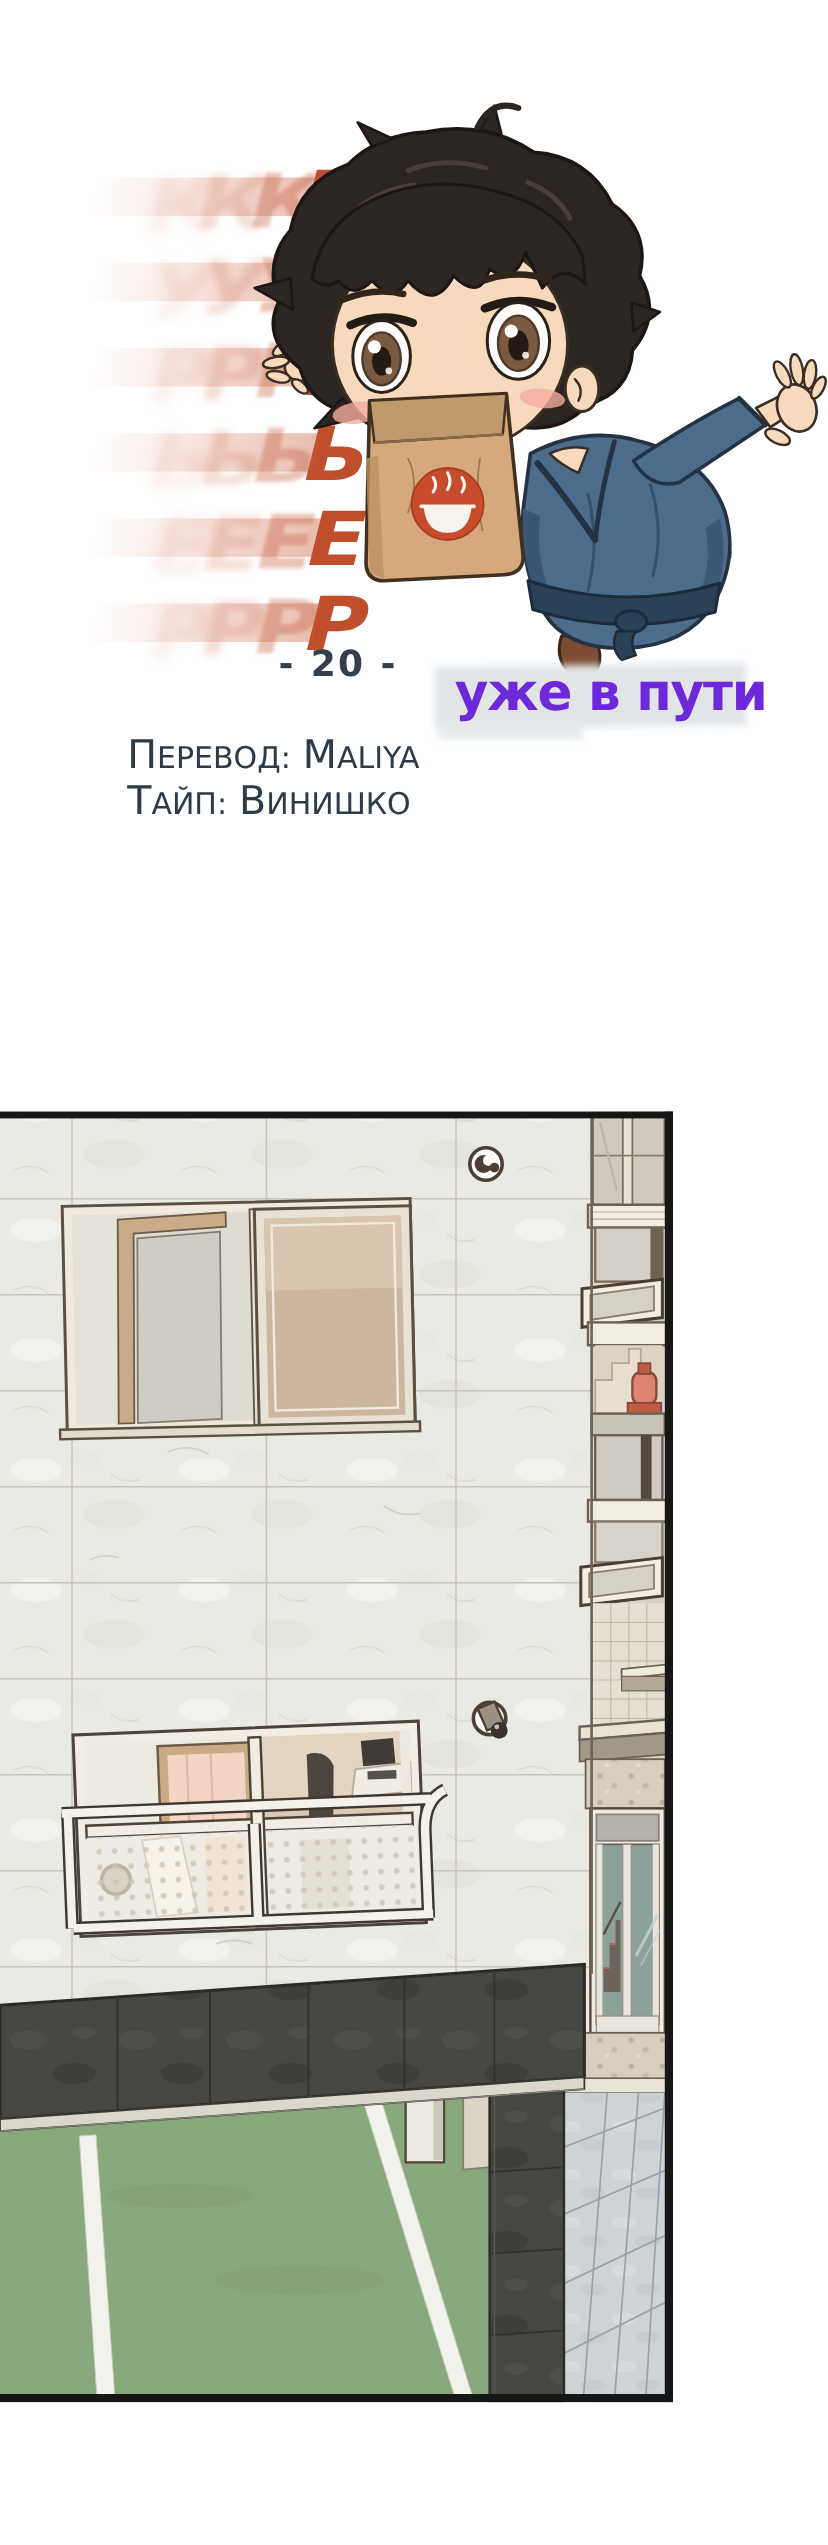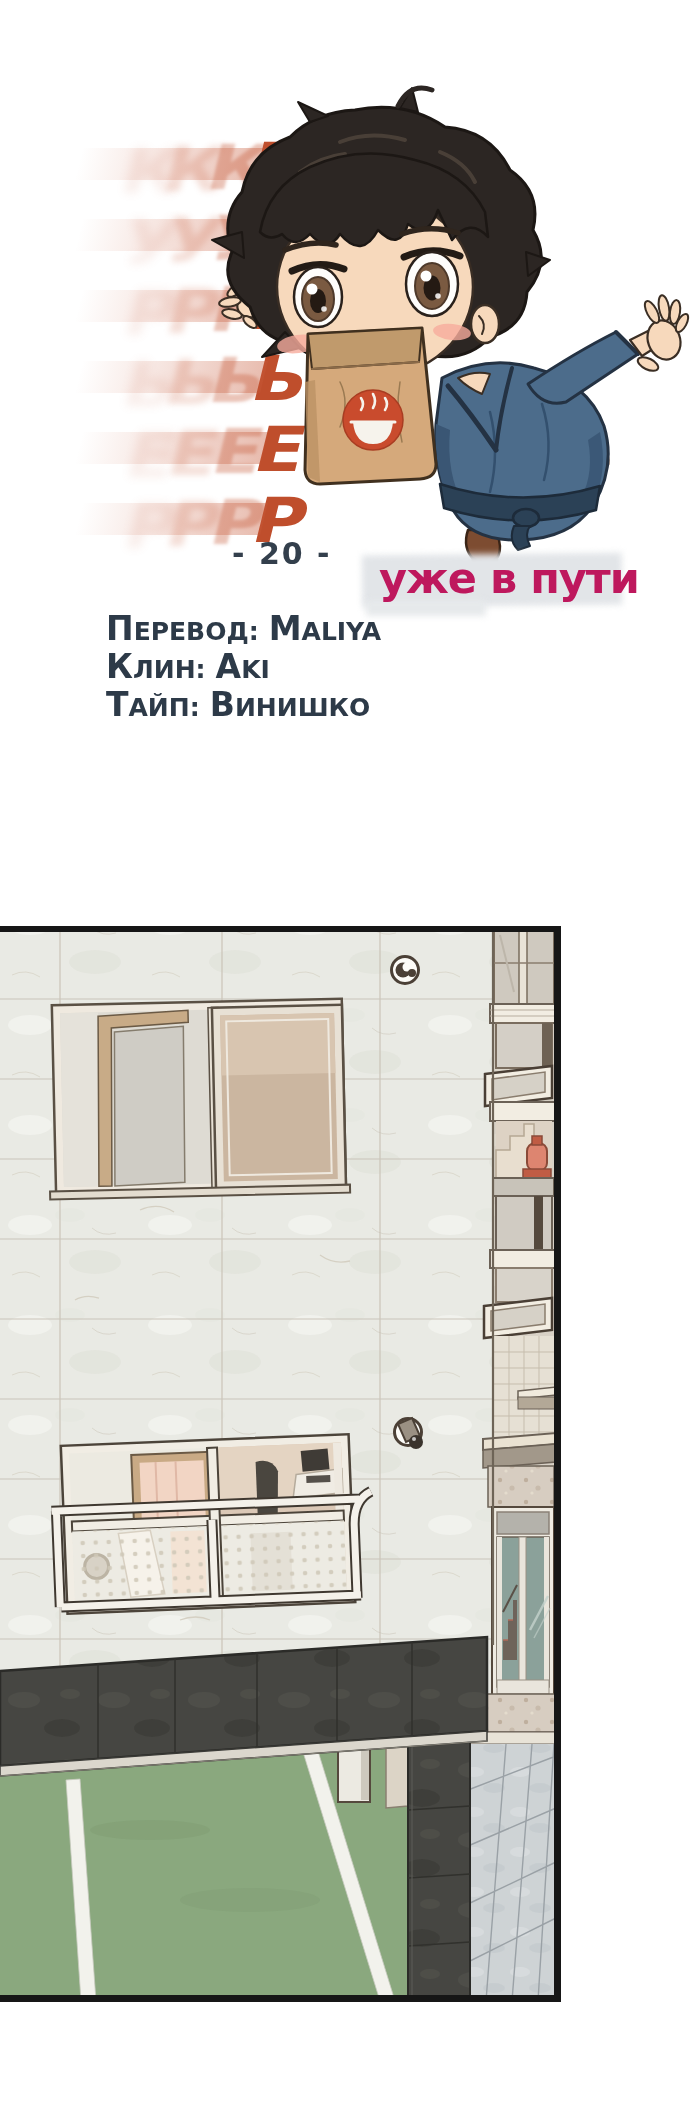"уже в пути" .subtitle { color: #be185d -> #6d28d9 }
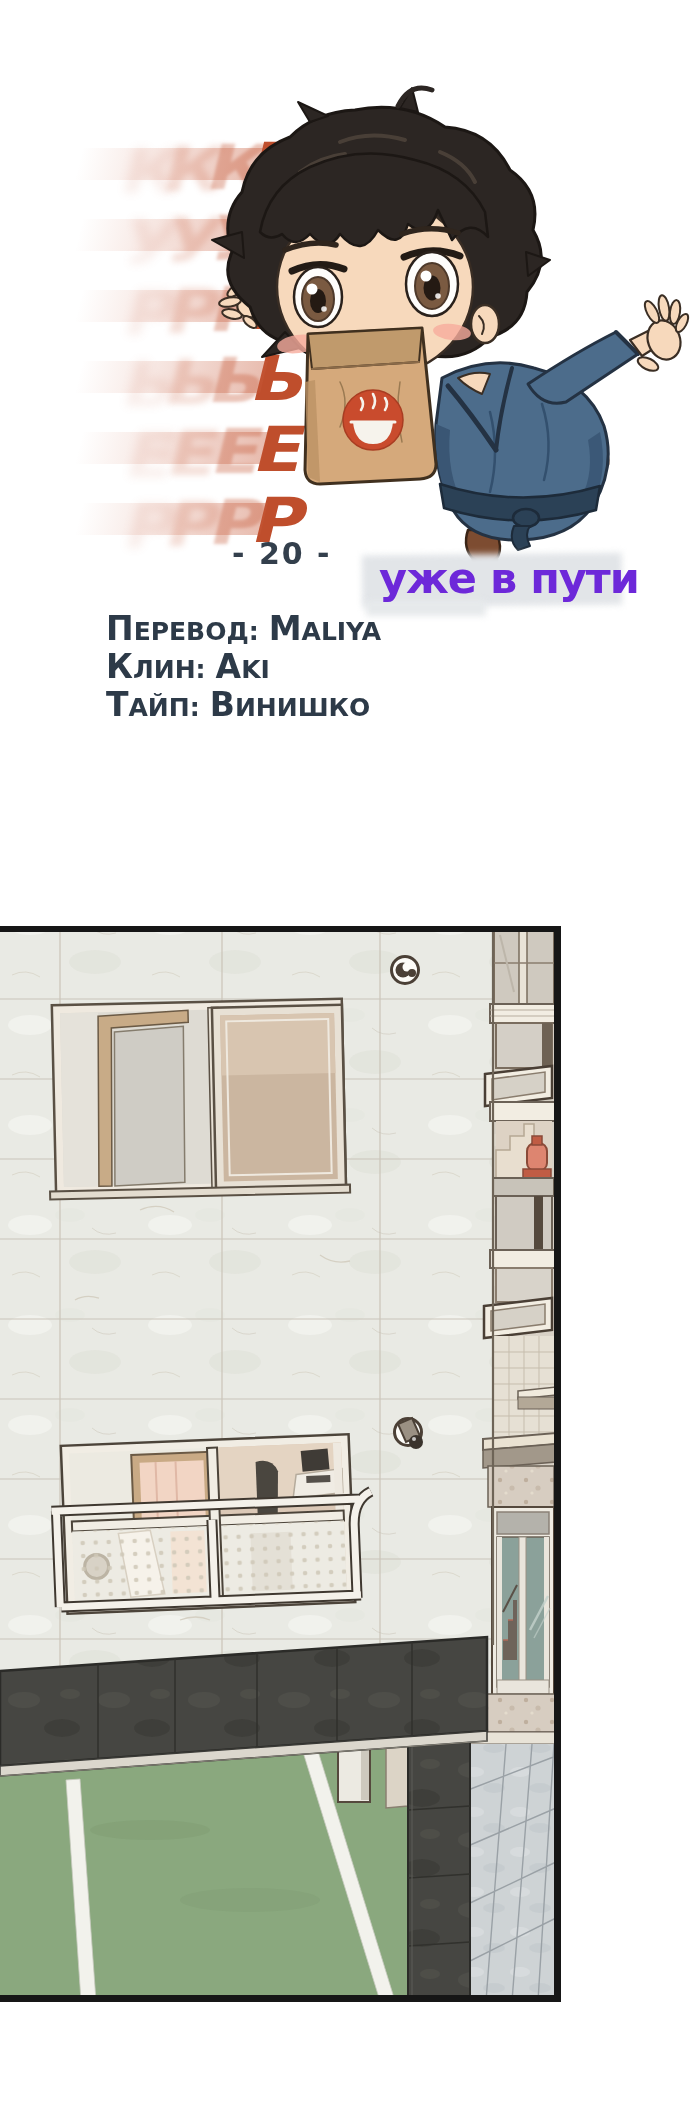"ПЕРЕВОД: MALIYA" .credits { font-weight: bold -> normal }
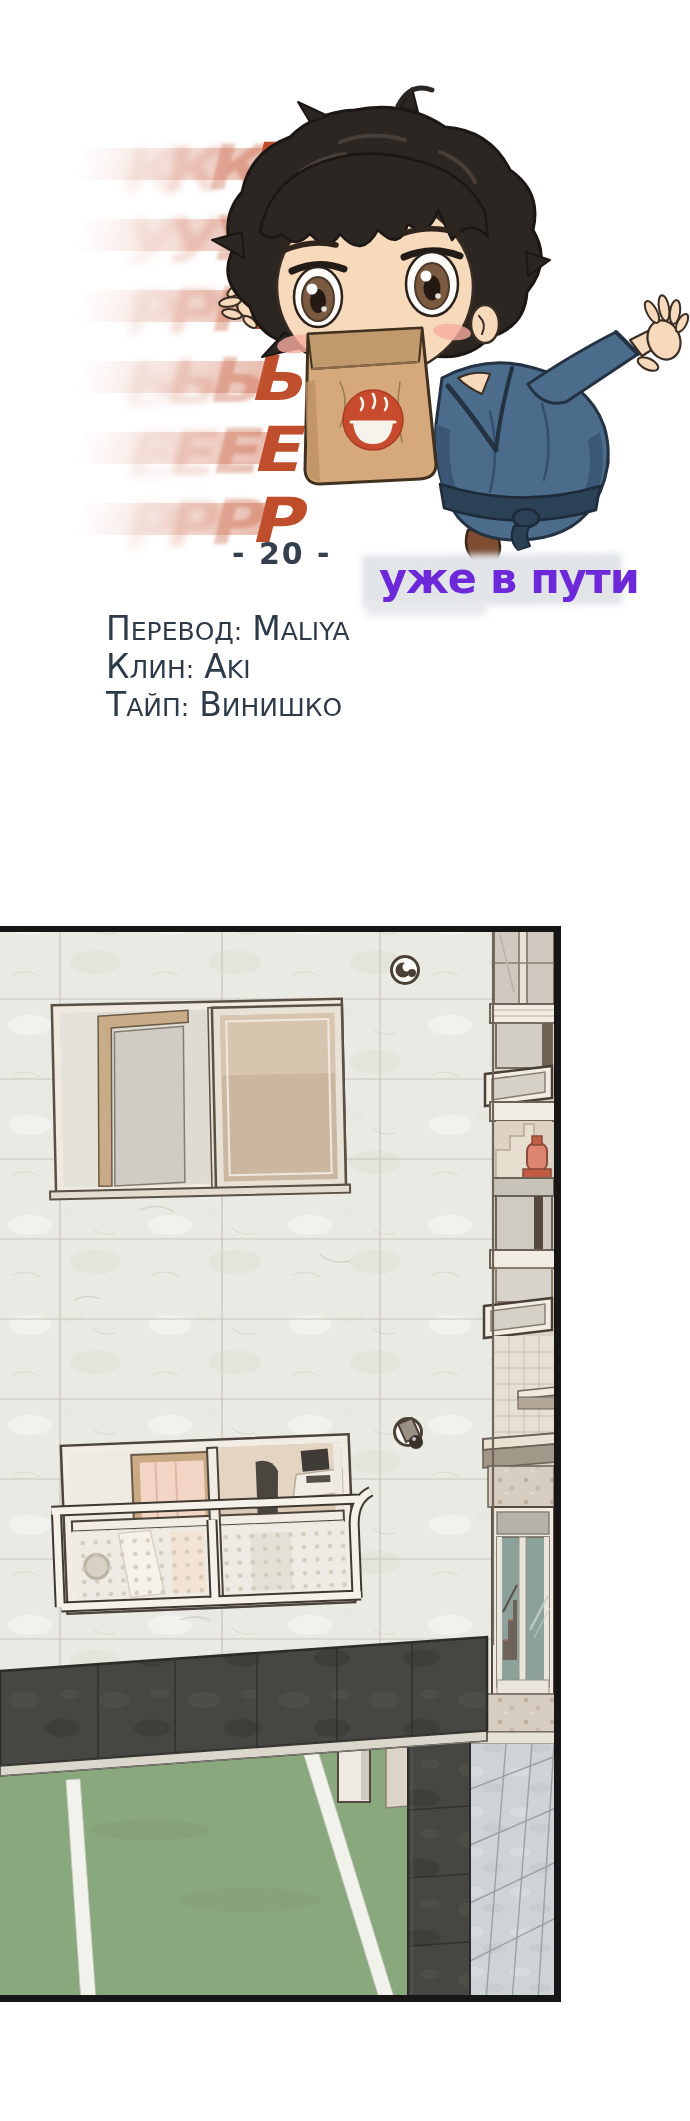"КЛИН: AKI" div.credit-line { html: <div> <span>Клин:</span><span>Aki</span> </div> -> none }
